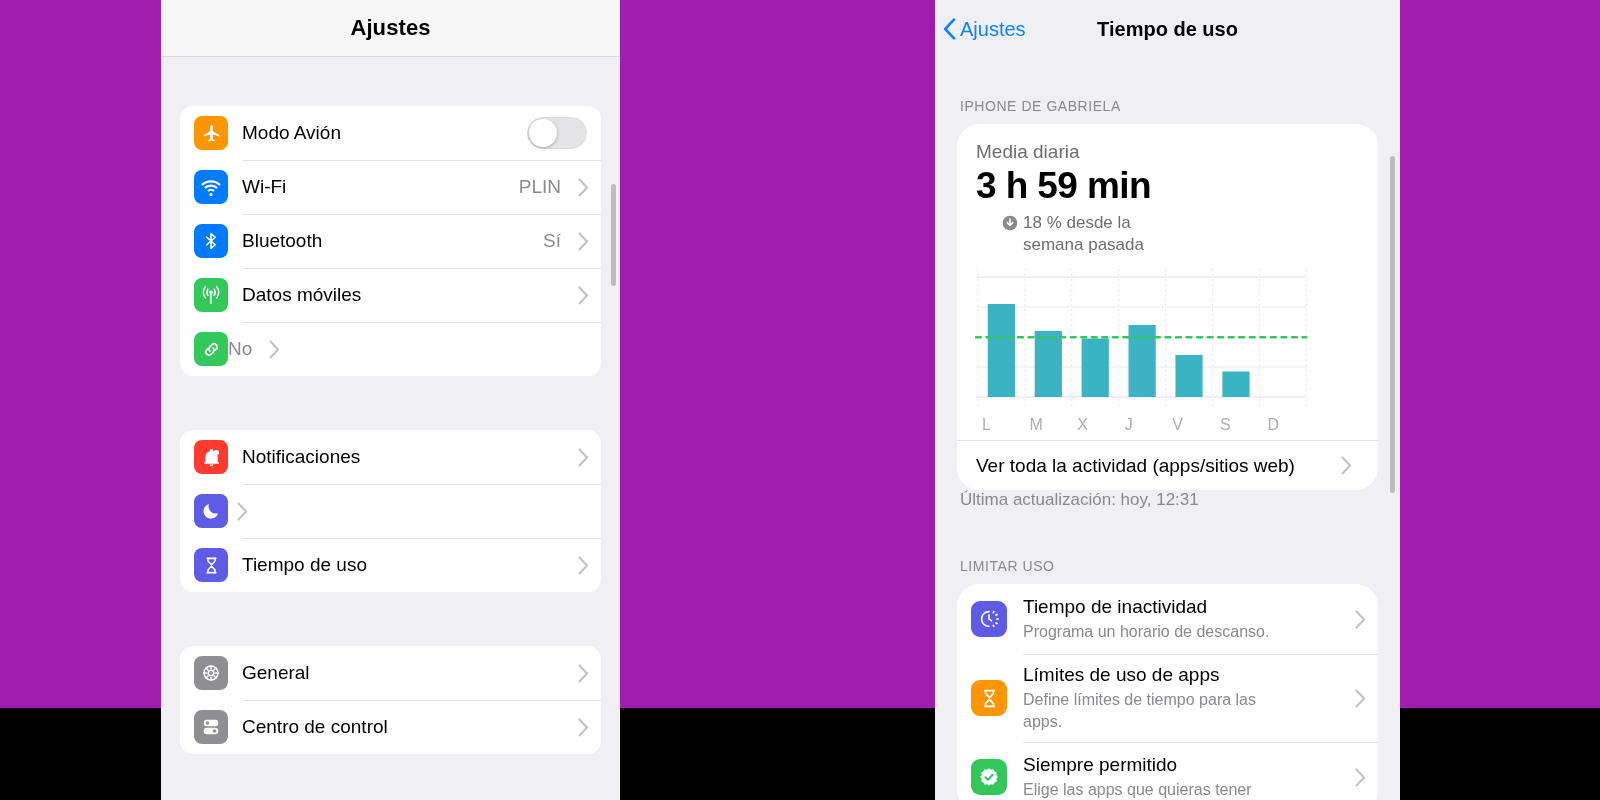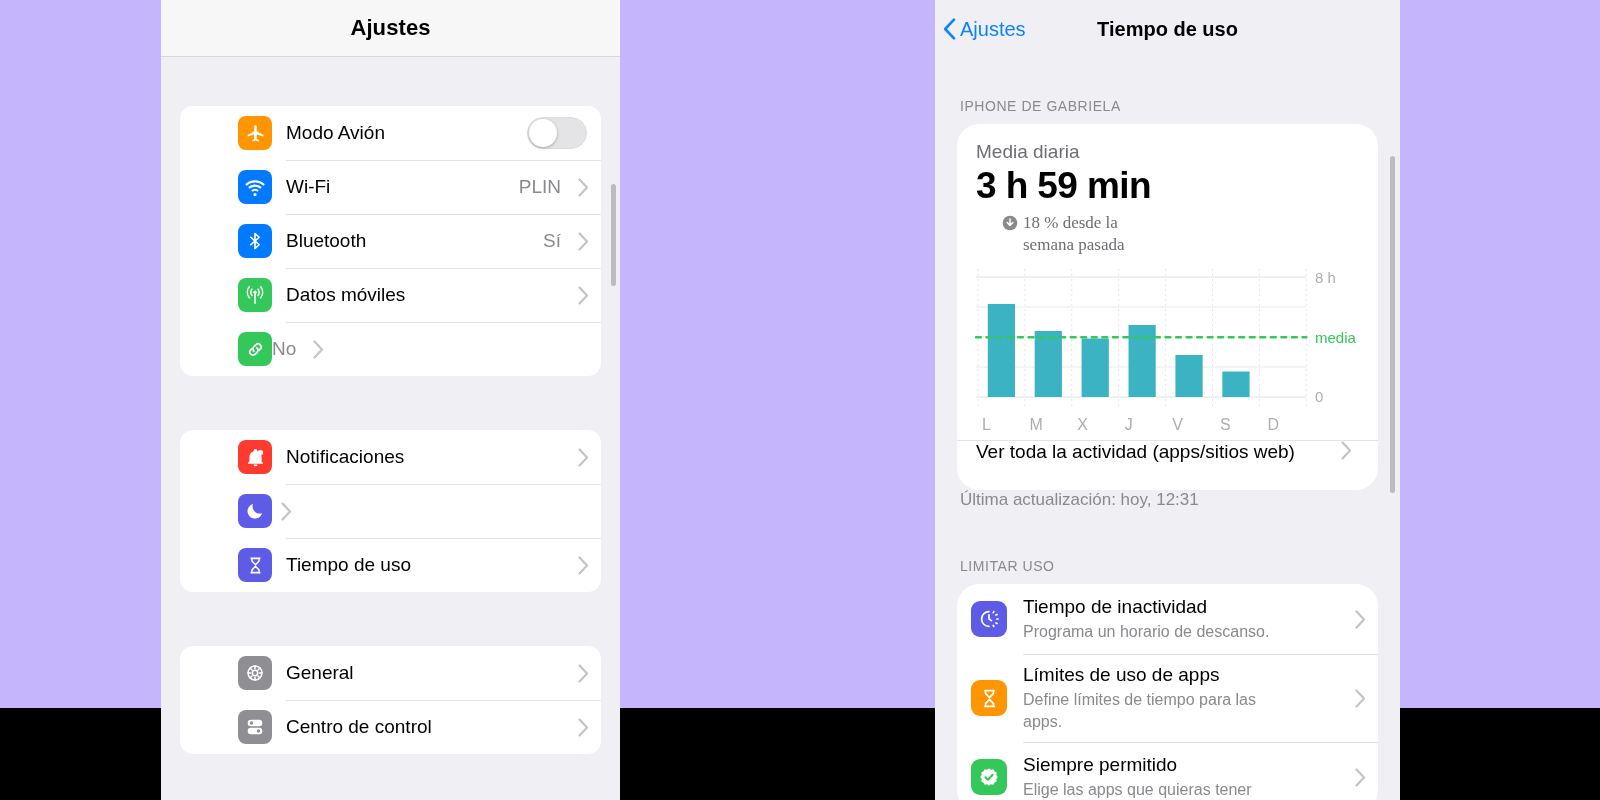"Ajustes" .stage { background: #c4b5fd -> #a21caf }
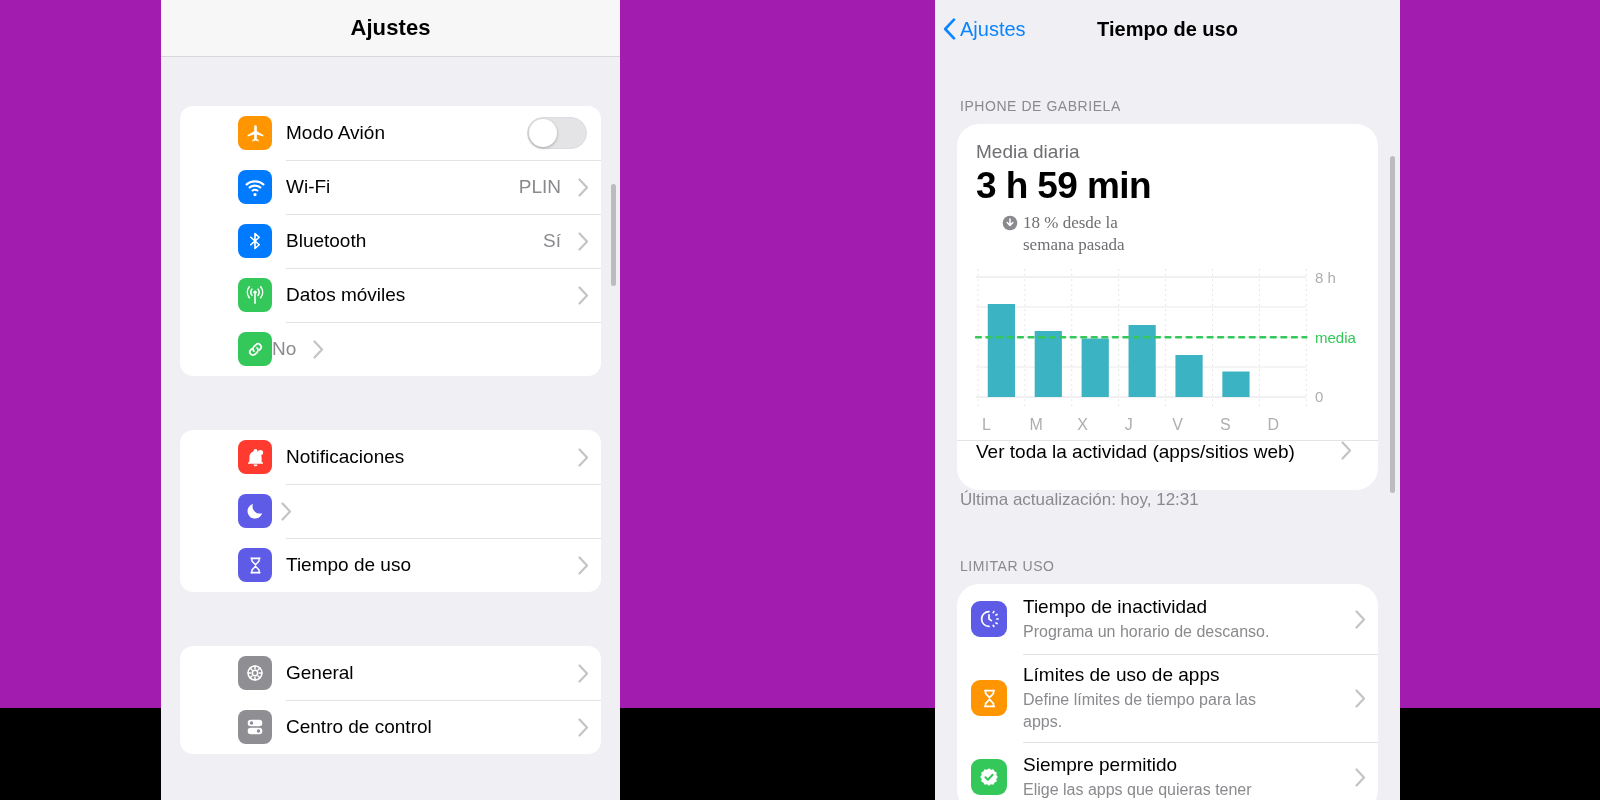"Modo Avión" .row { margin-left: 44px -> none }
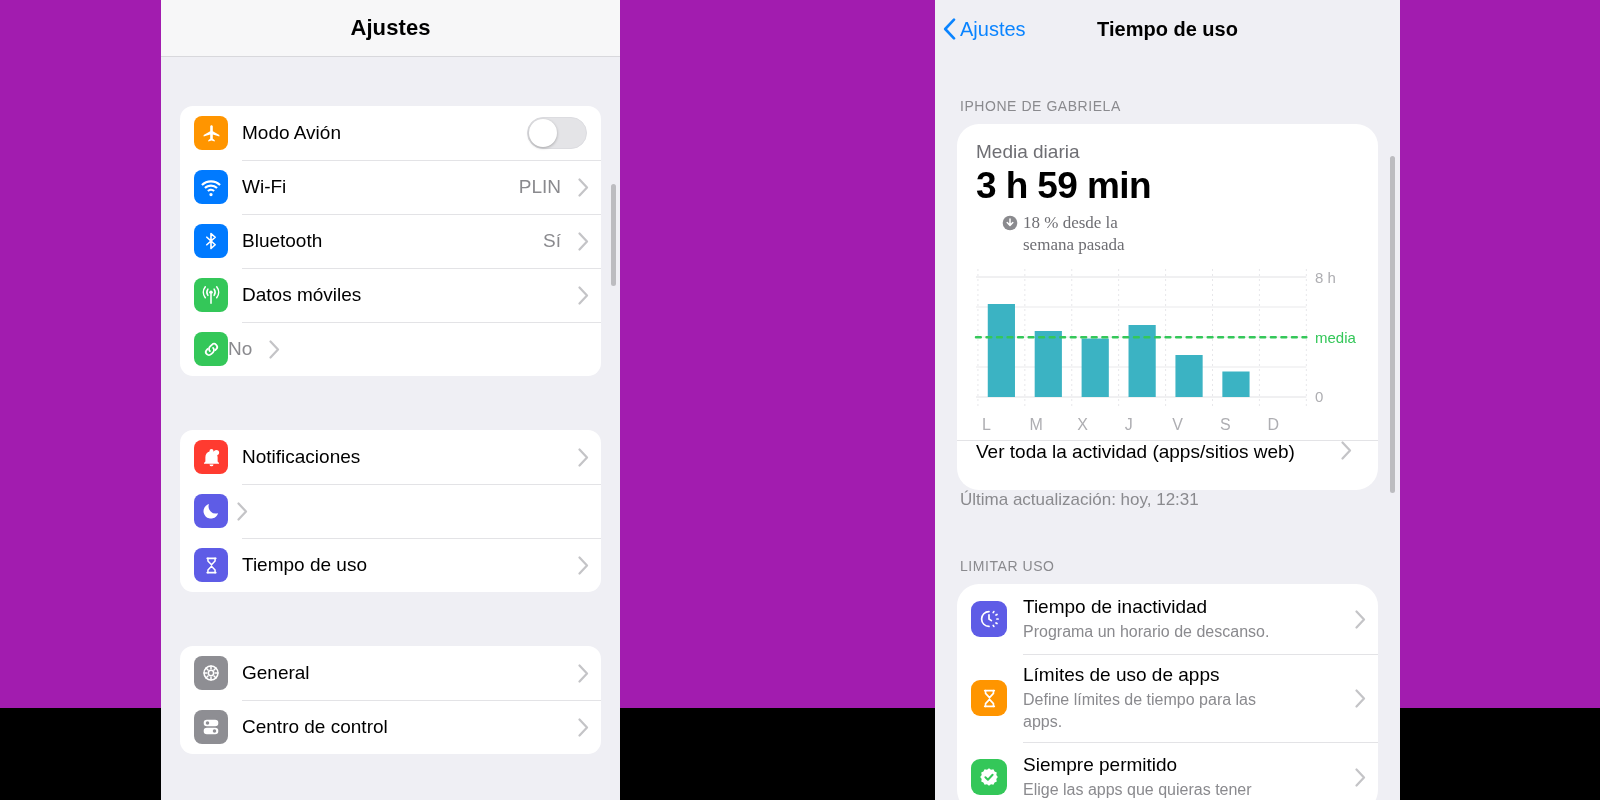"18 % desde la semana" .summary-delta { font-family: Liberation Serif, serif -> none }
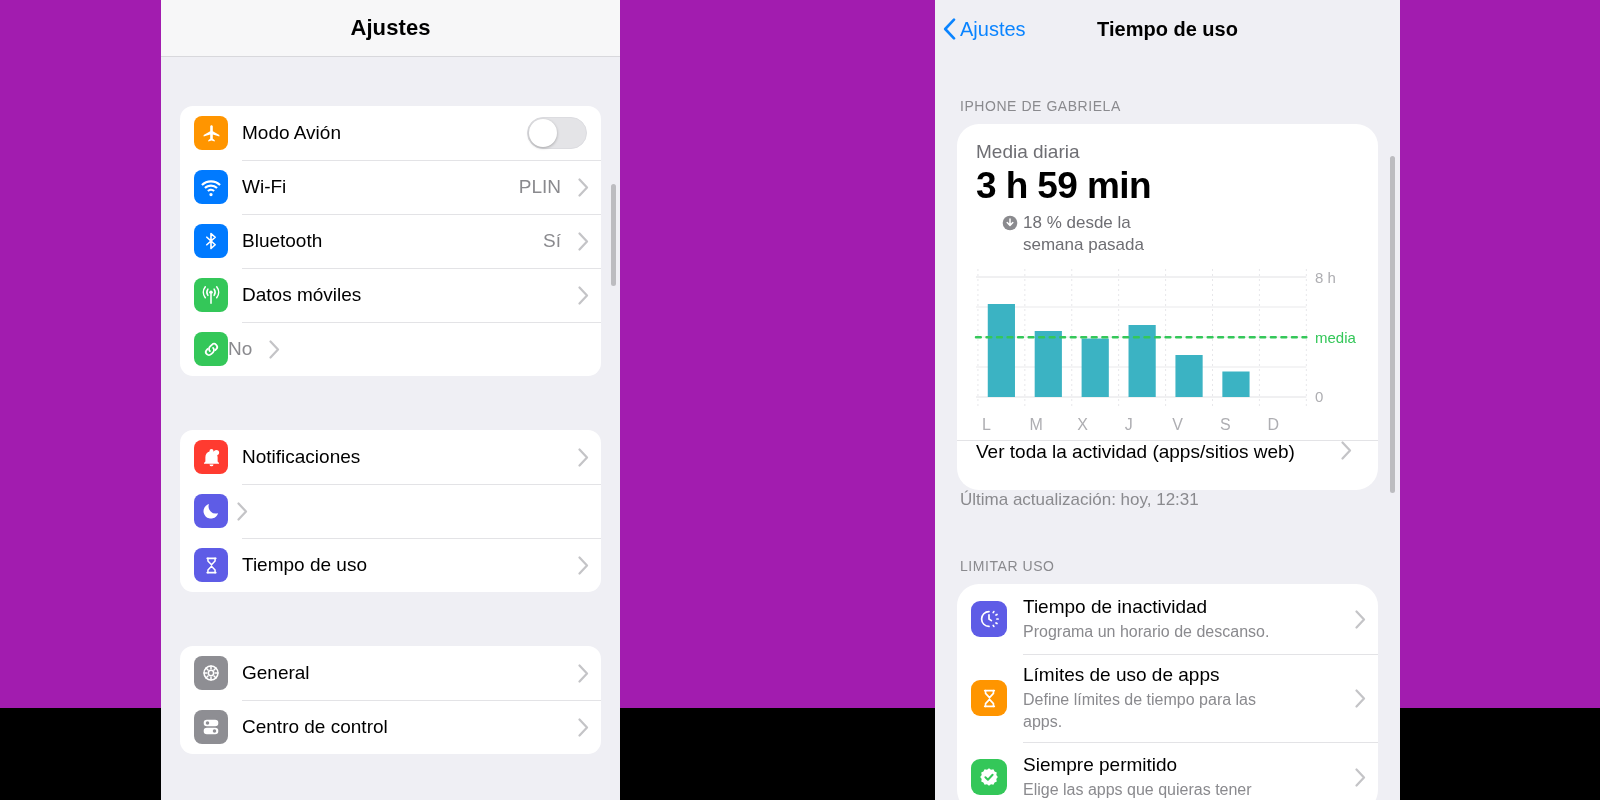"8 h" div { html: <div> <div>8 h</div> <div>media</div> <div>0</div> </div> -> none }
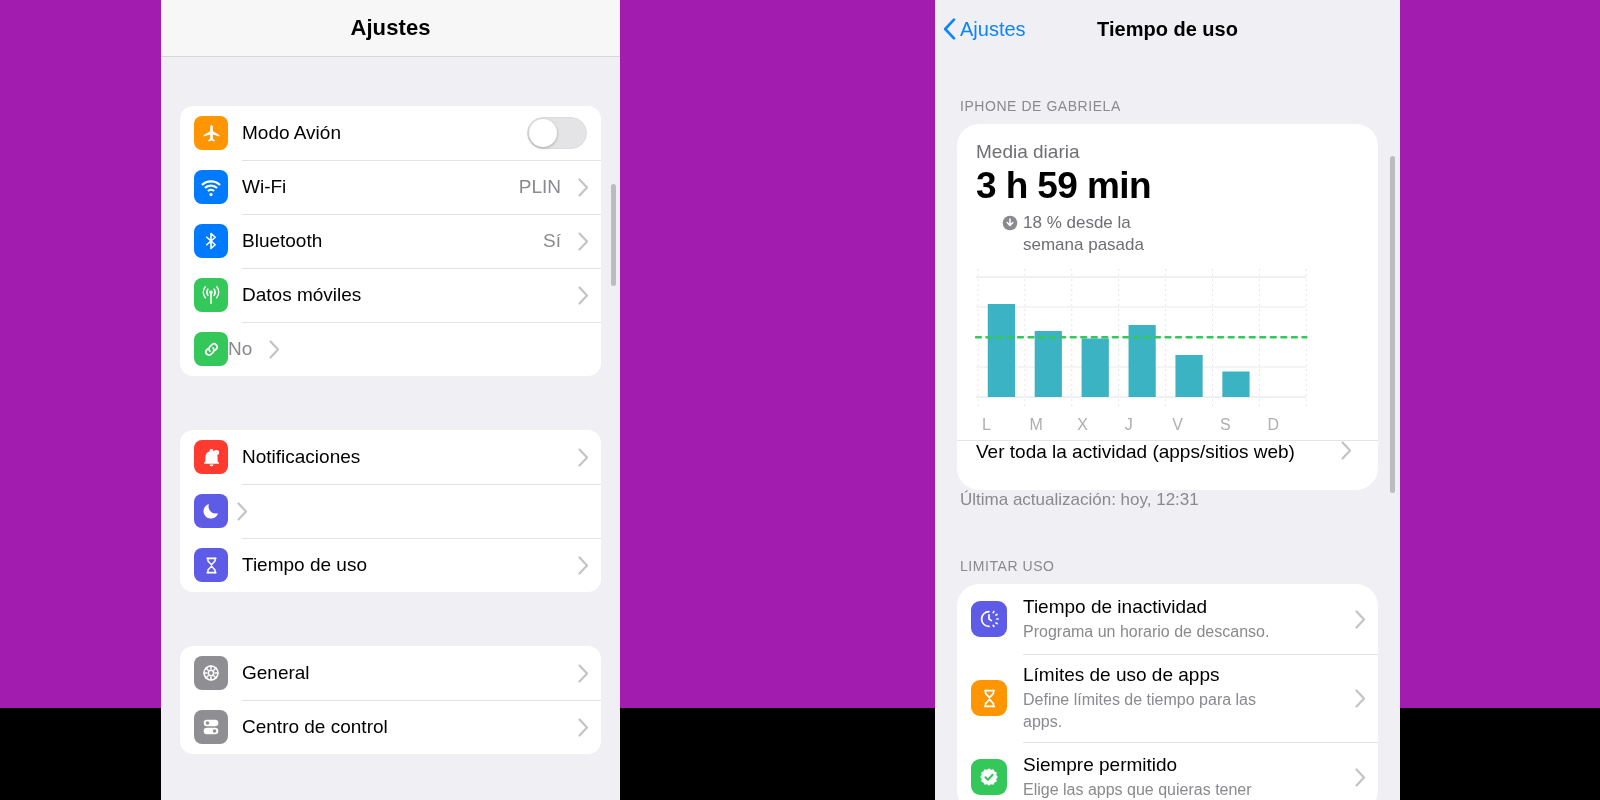"Ver toda la actividad (apps/sitios" .see-all { align-items: flex-start -> center }
